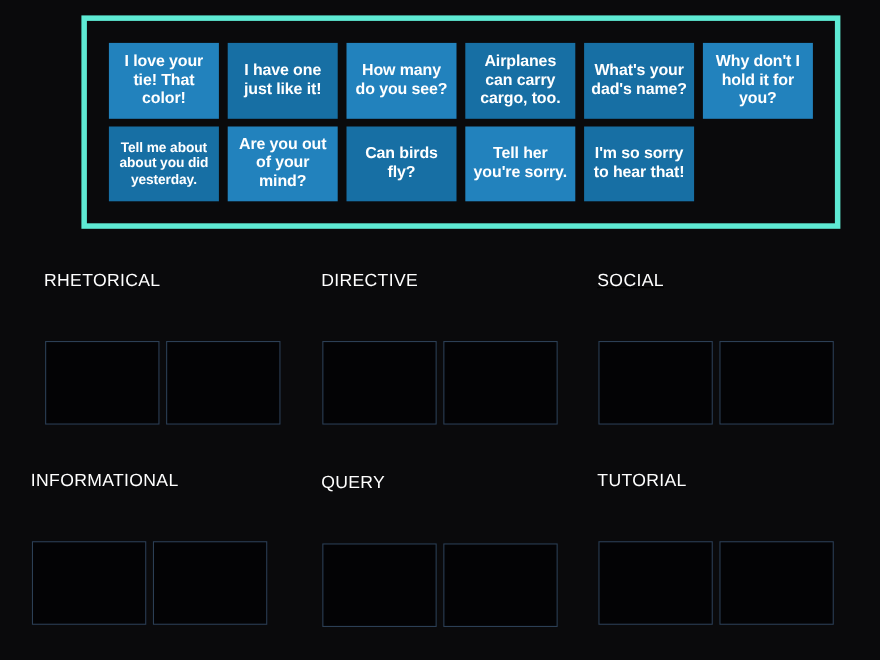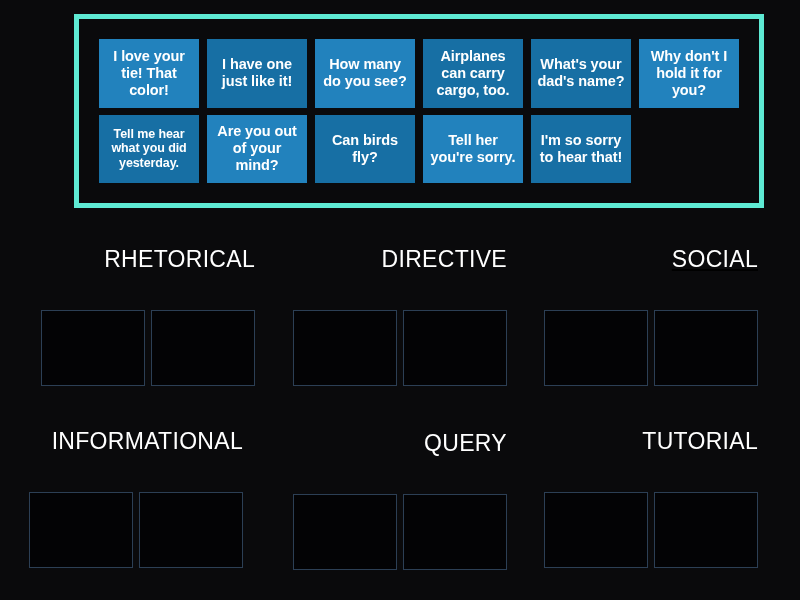"Tell me hear what you" div.tile { text: hear what -> about about }
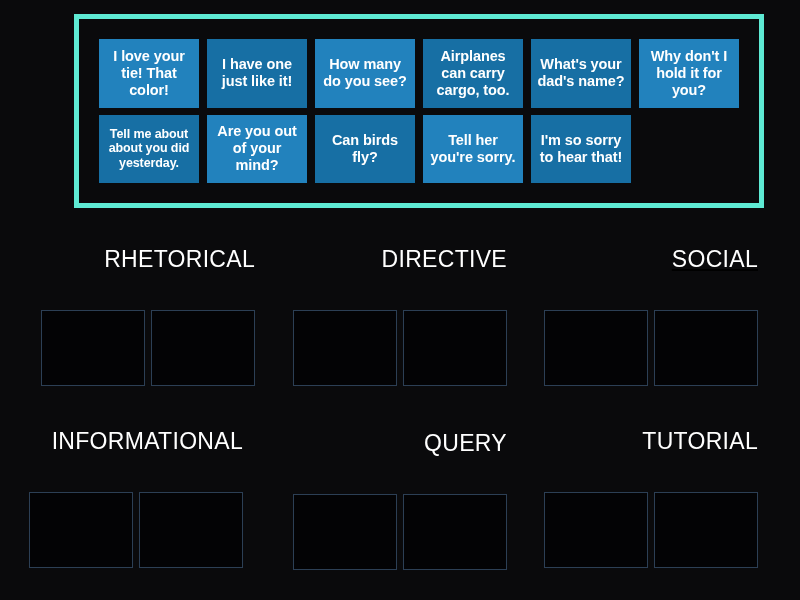"RHETORICAL" .category-label { font-size: 23px -> 16px; text-align: right -> left }
